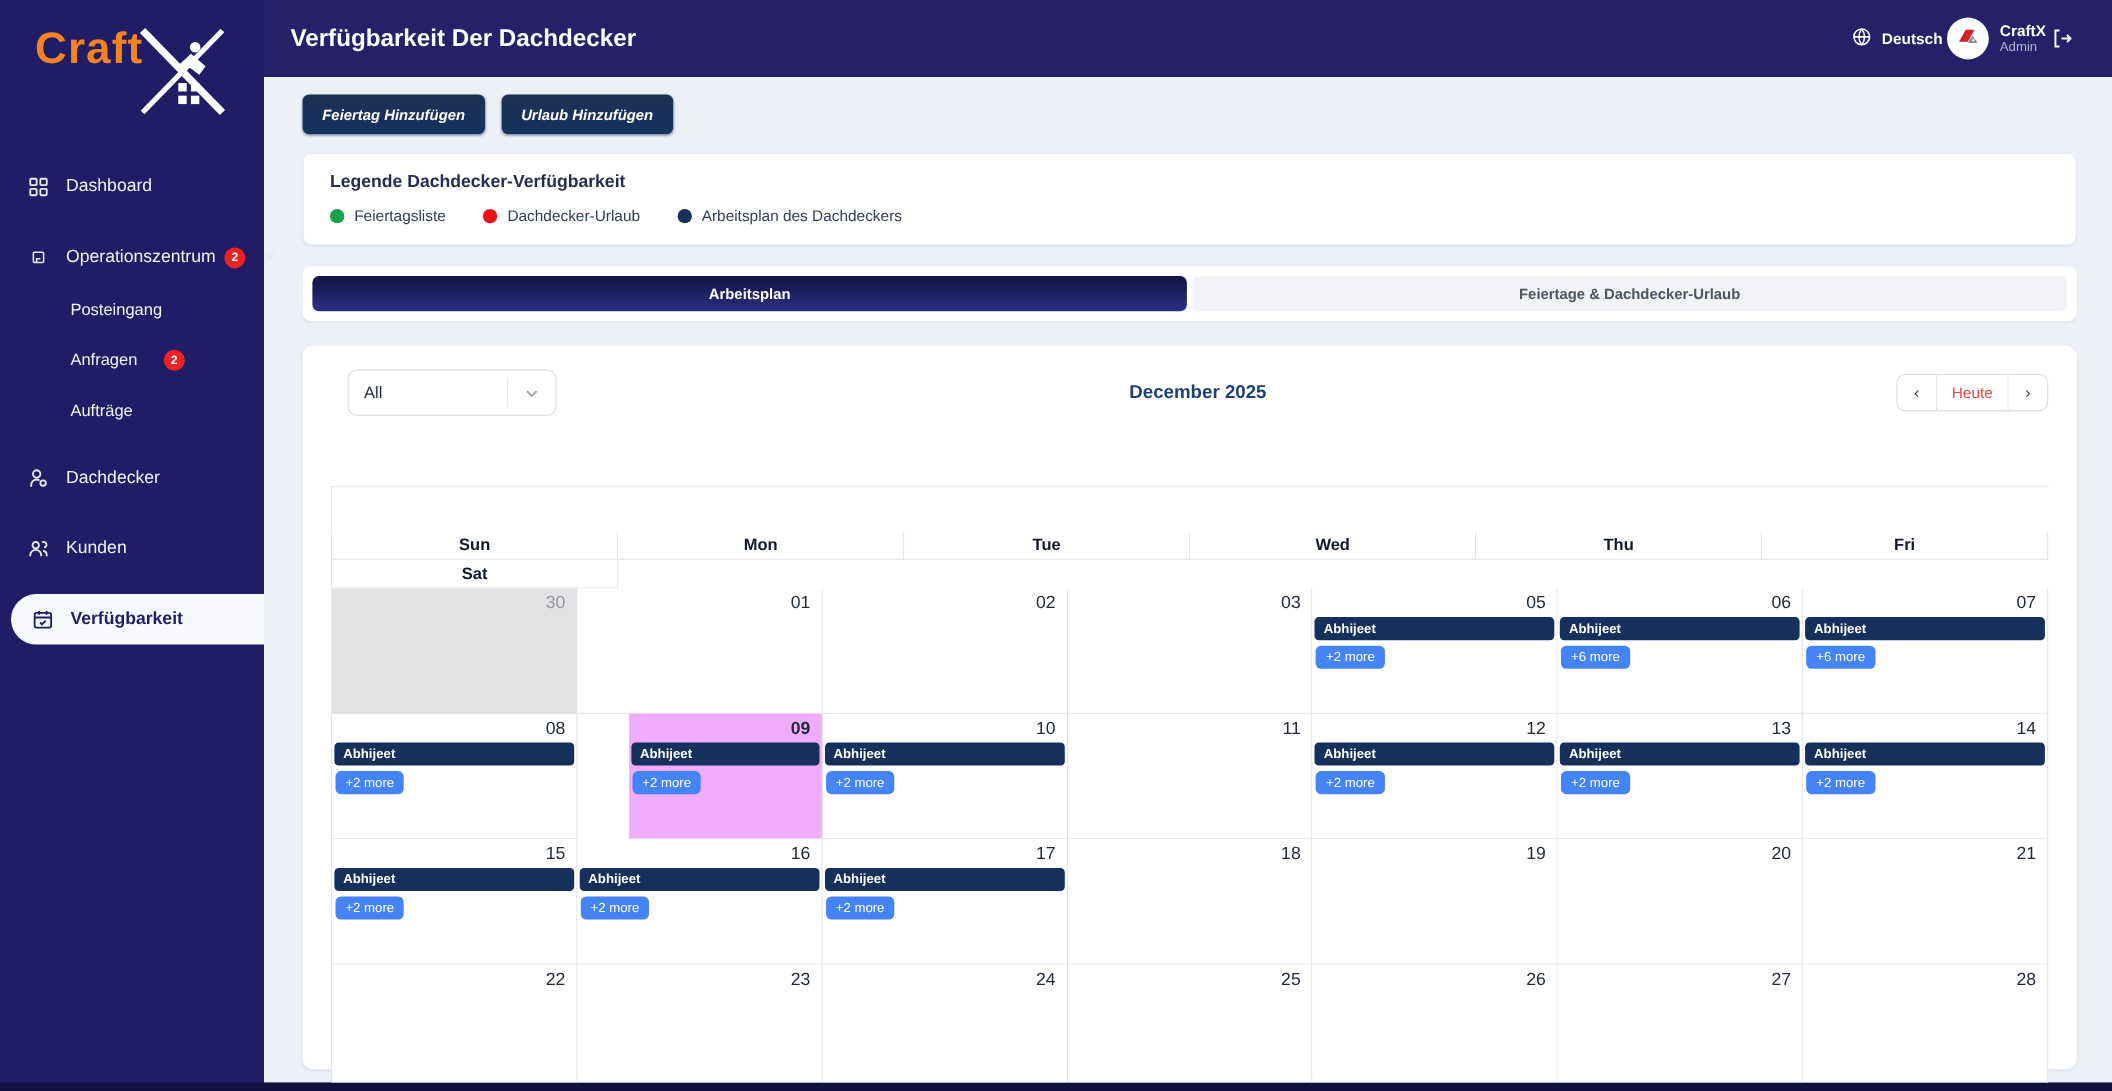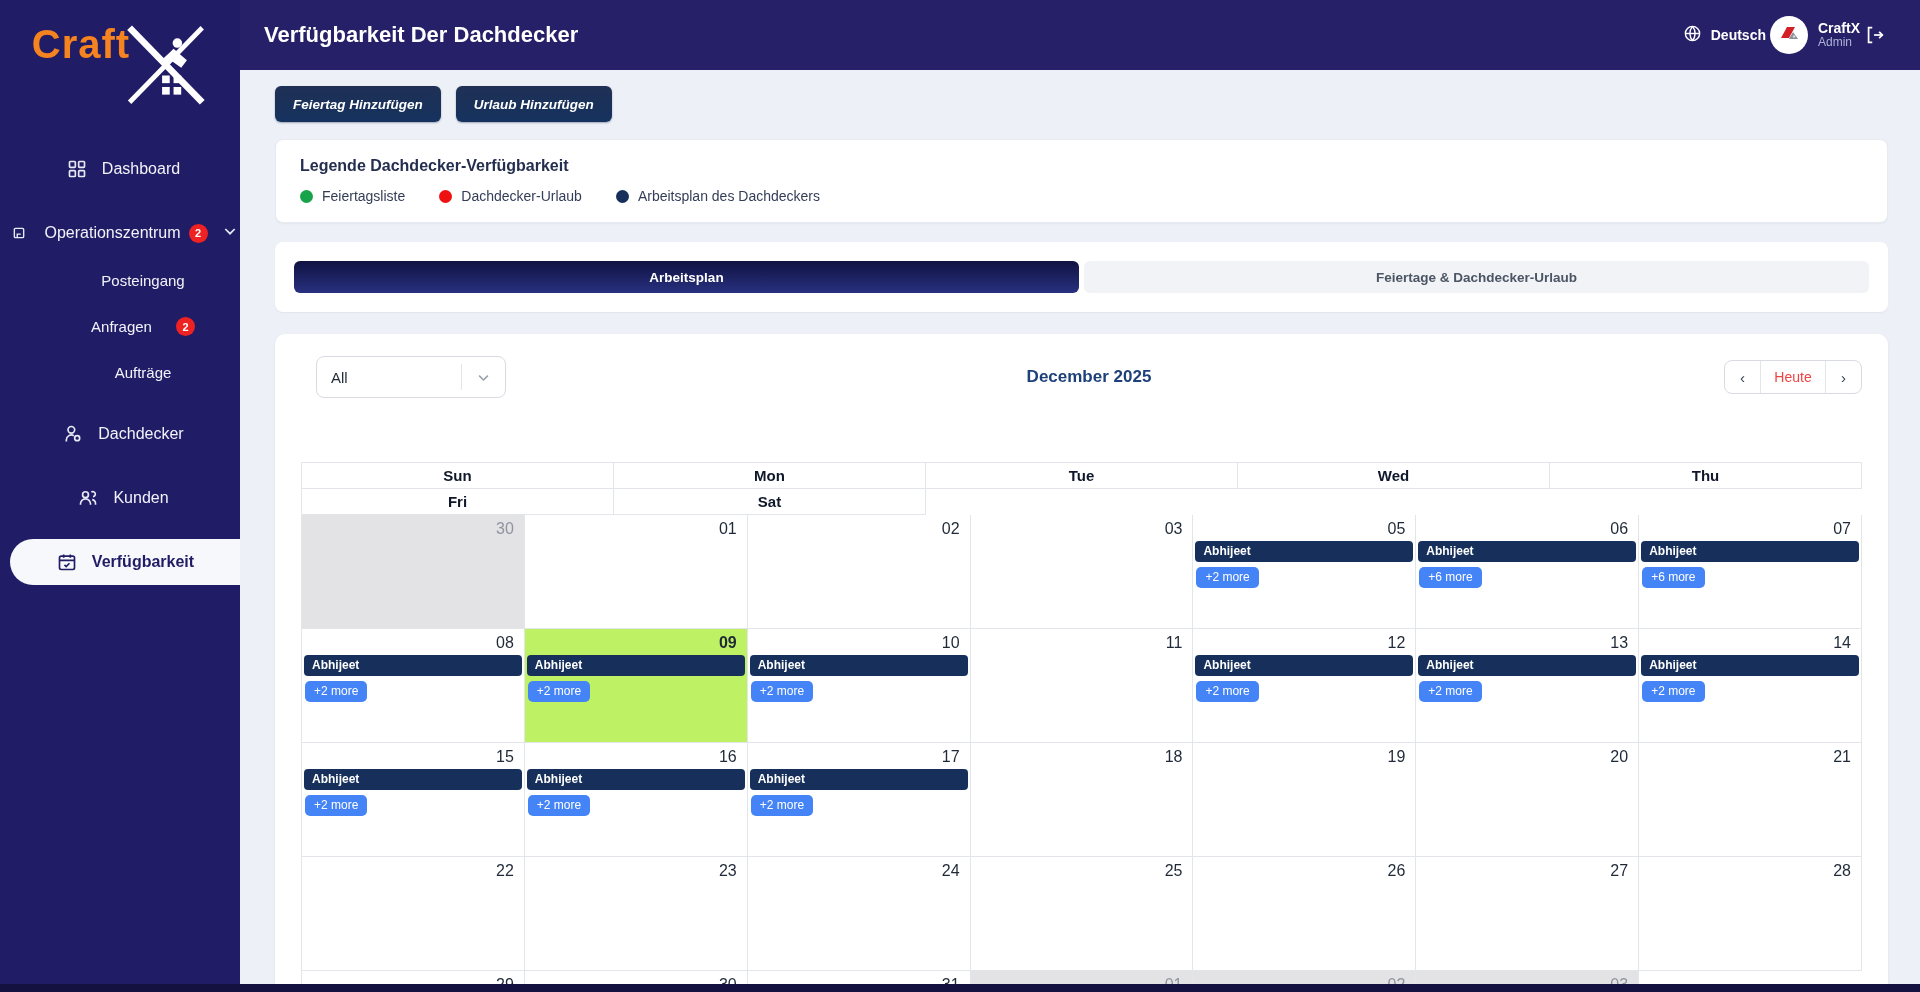"Dashboard" .nav-item { justify-content: center -> none }
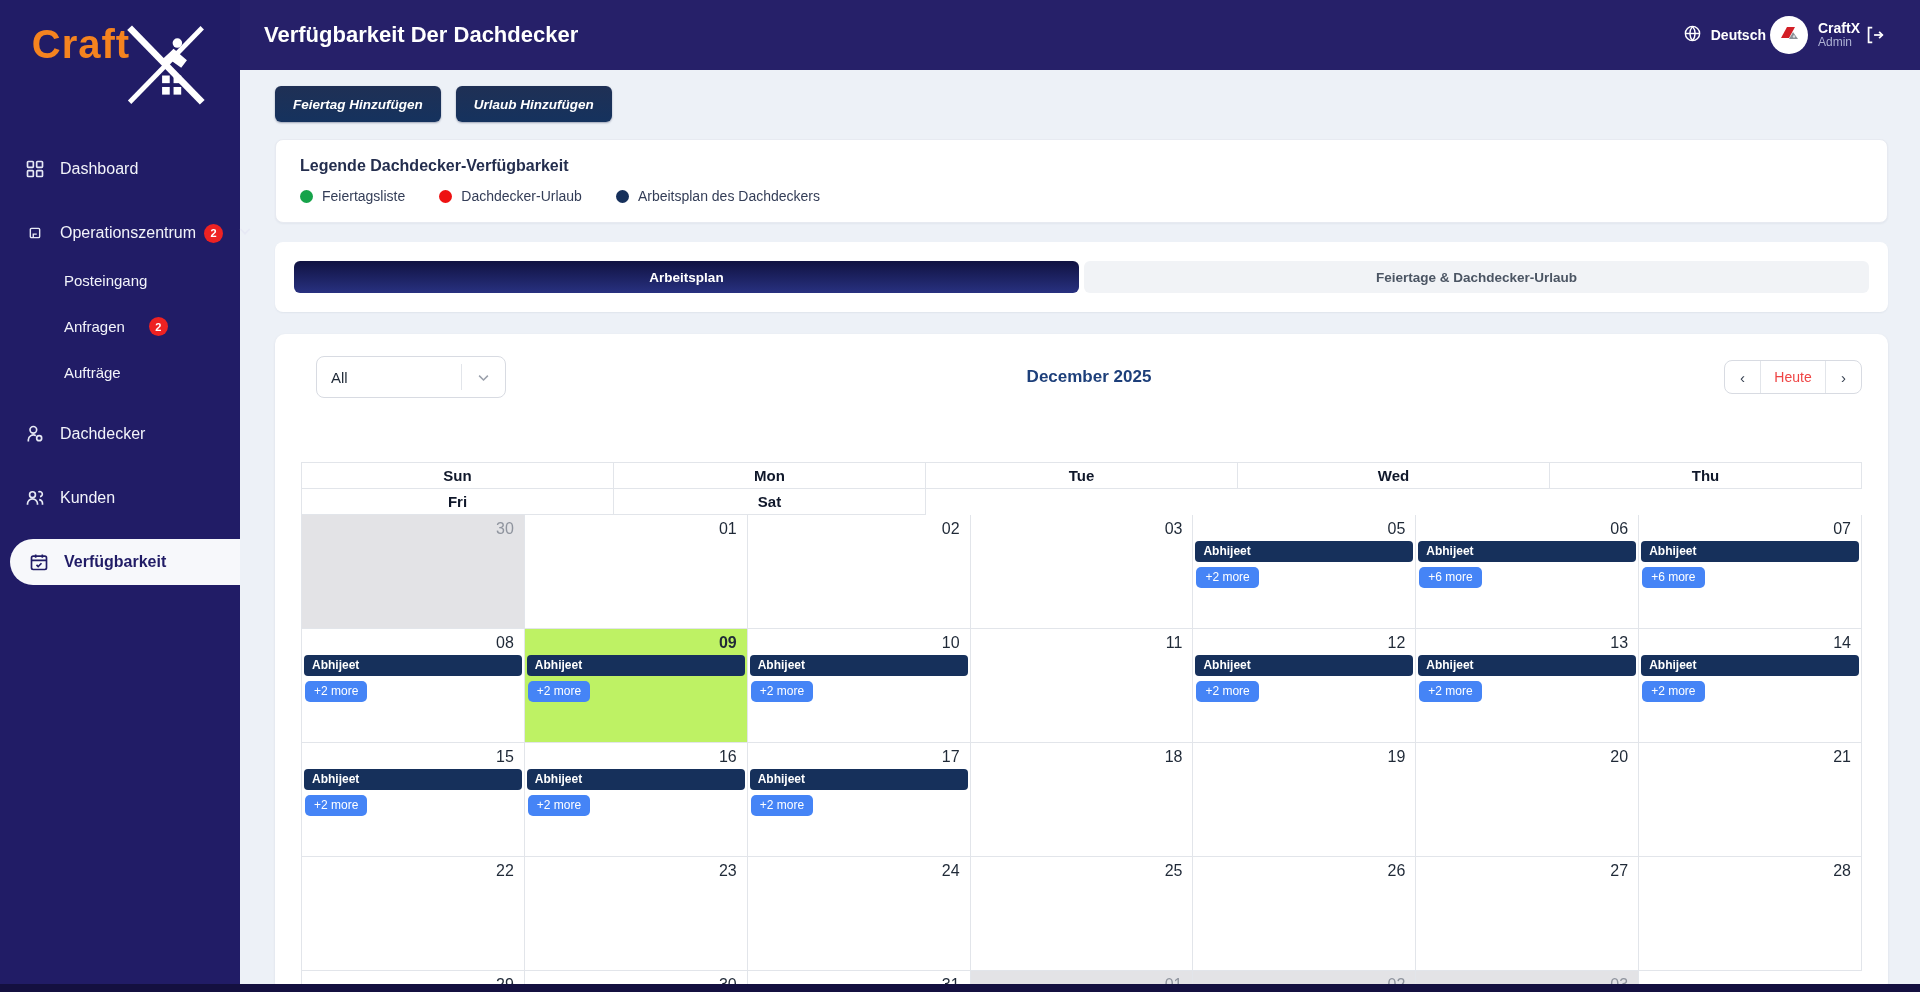"Arbeitsplan" .tabs { padding: 19px -> 9px }
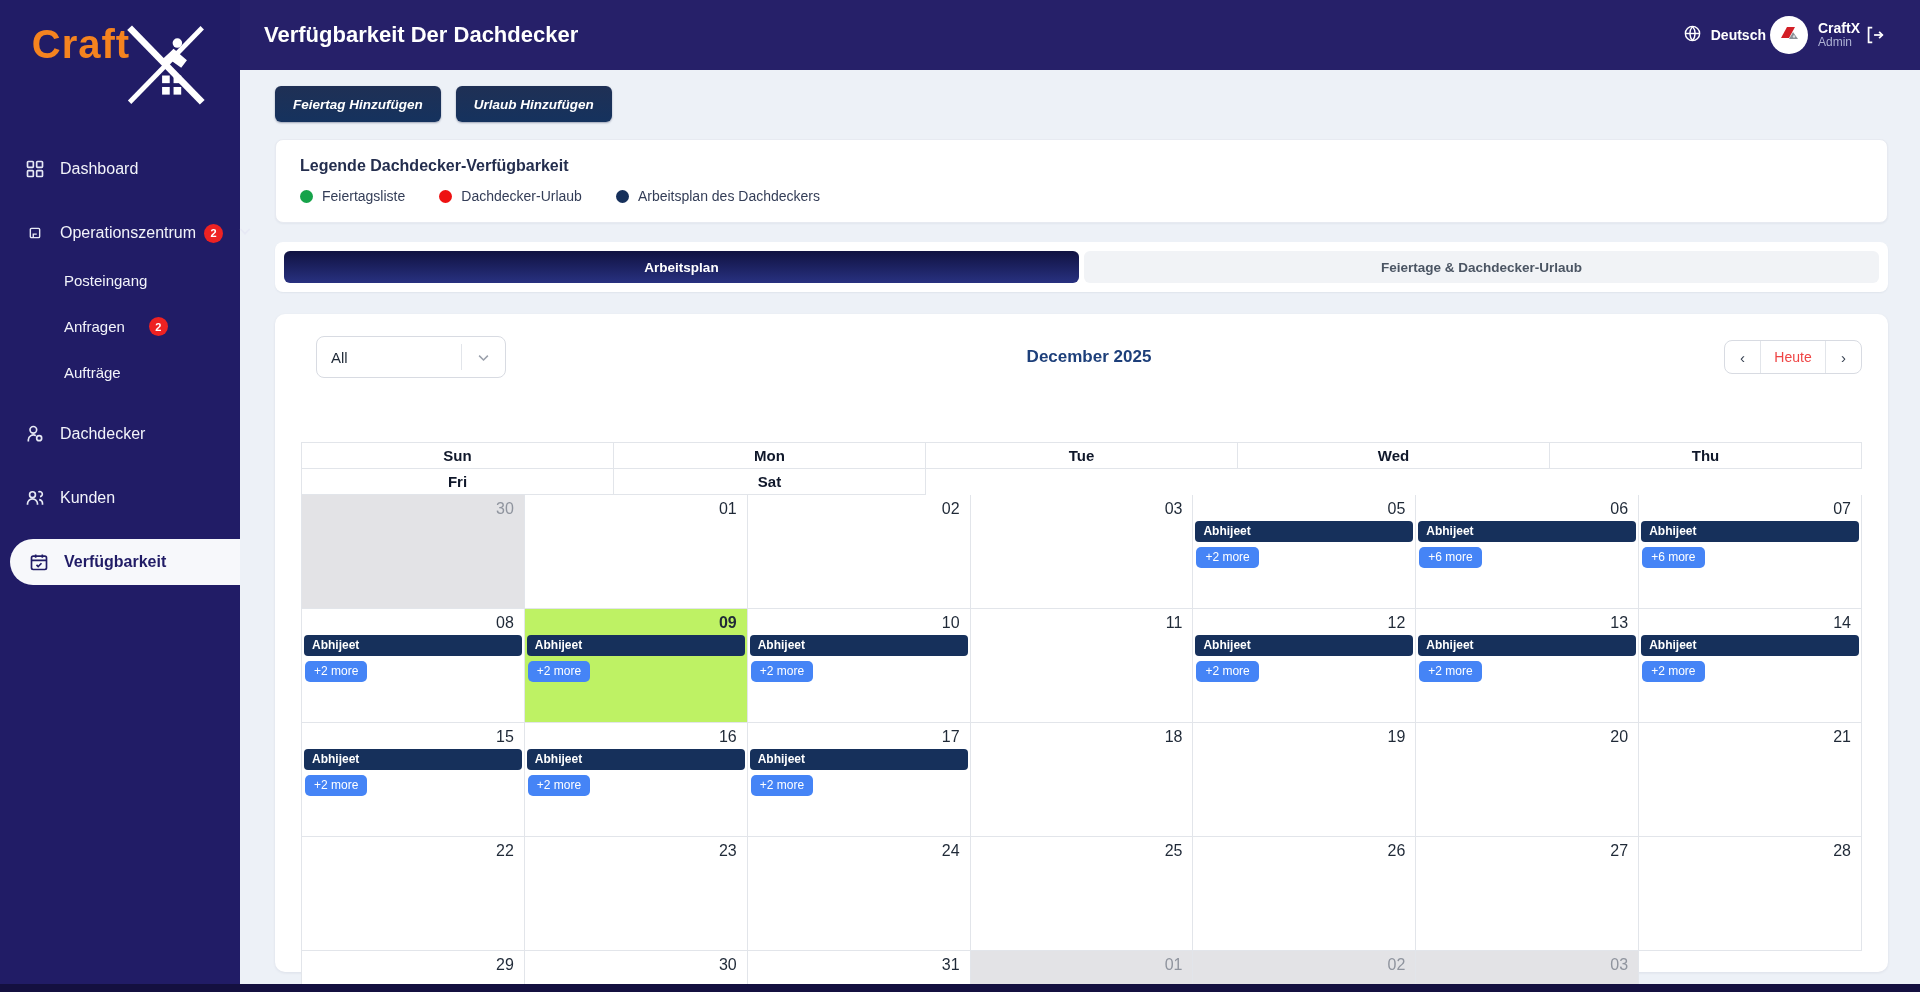"Sun" .cal-days { grid-template-columns: repeat(5,1fr) -> repeat(6,1fr); margin-top: none -> 40px }
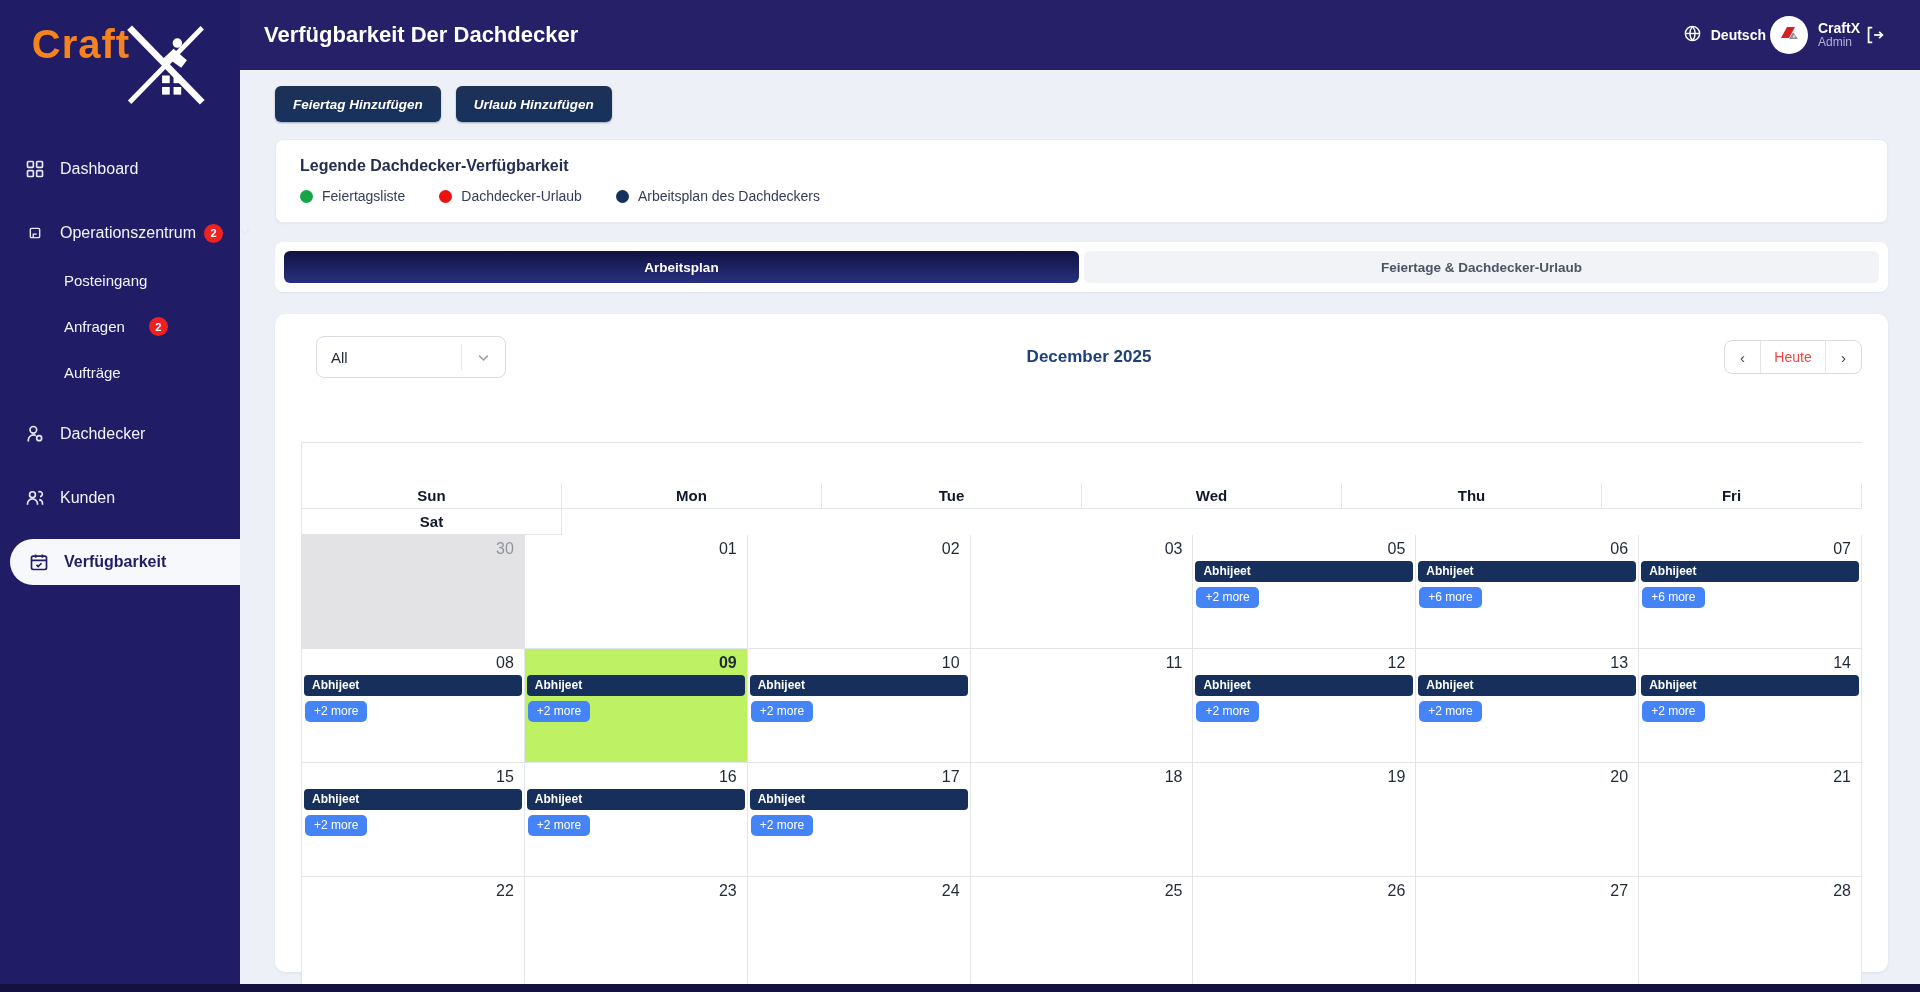"09" .cal-cell.today { background: #bef264 -> #f0abfc; margin-left: none -> 47px }
